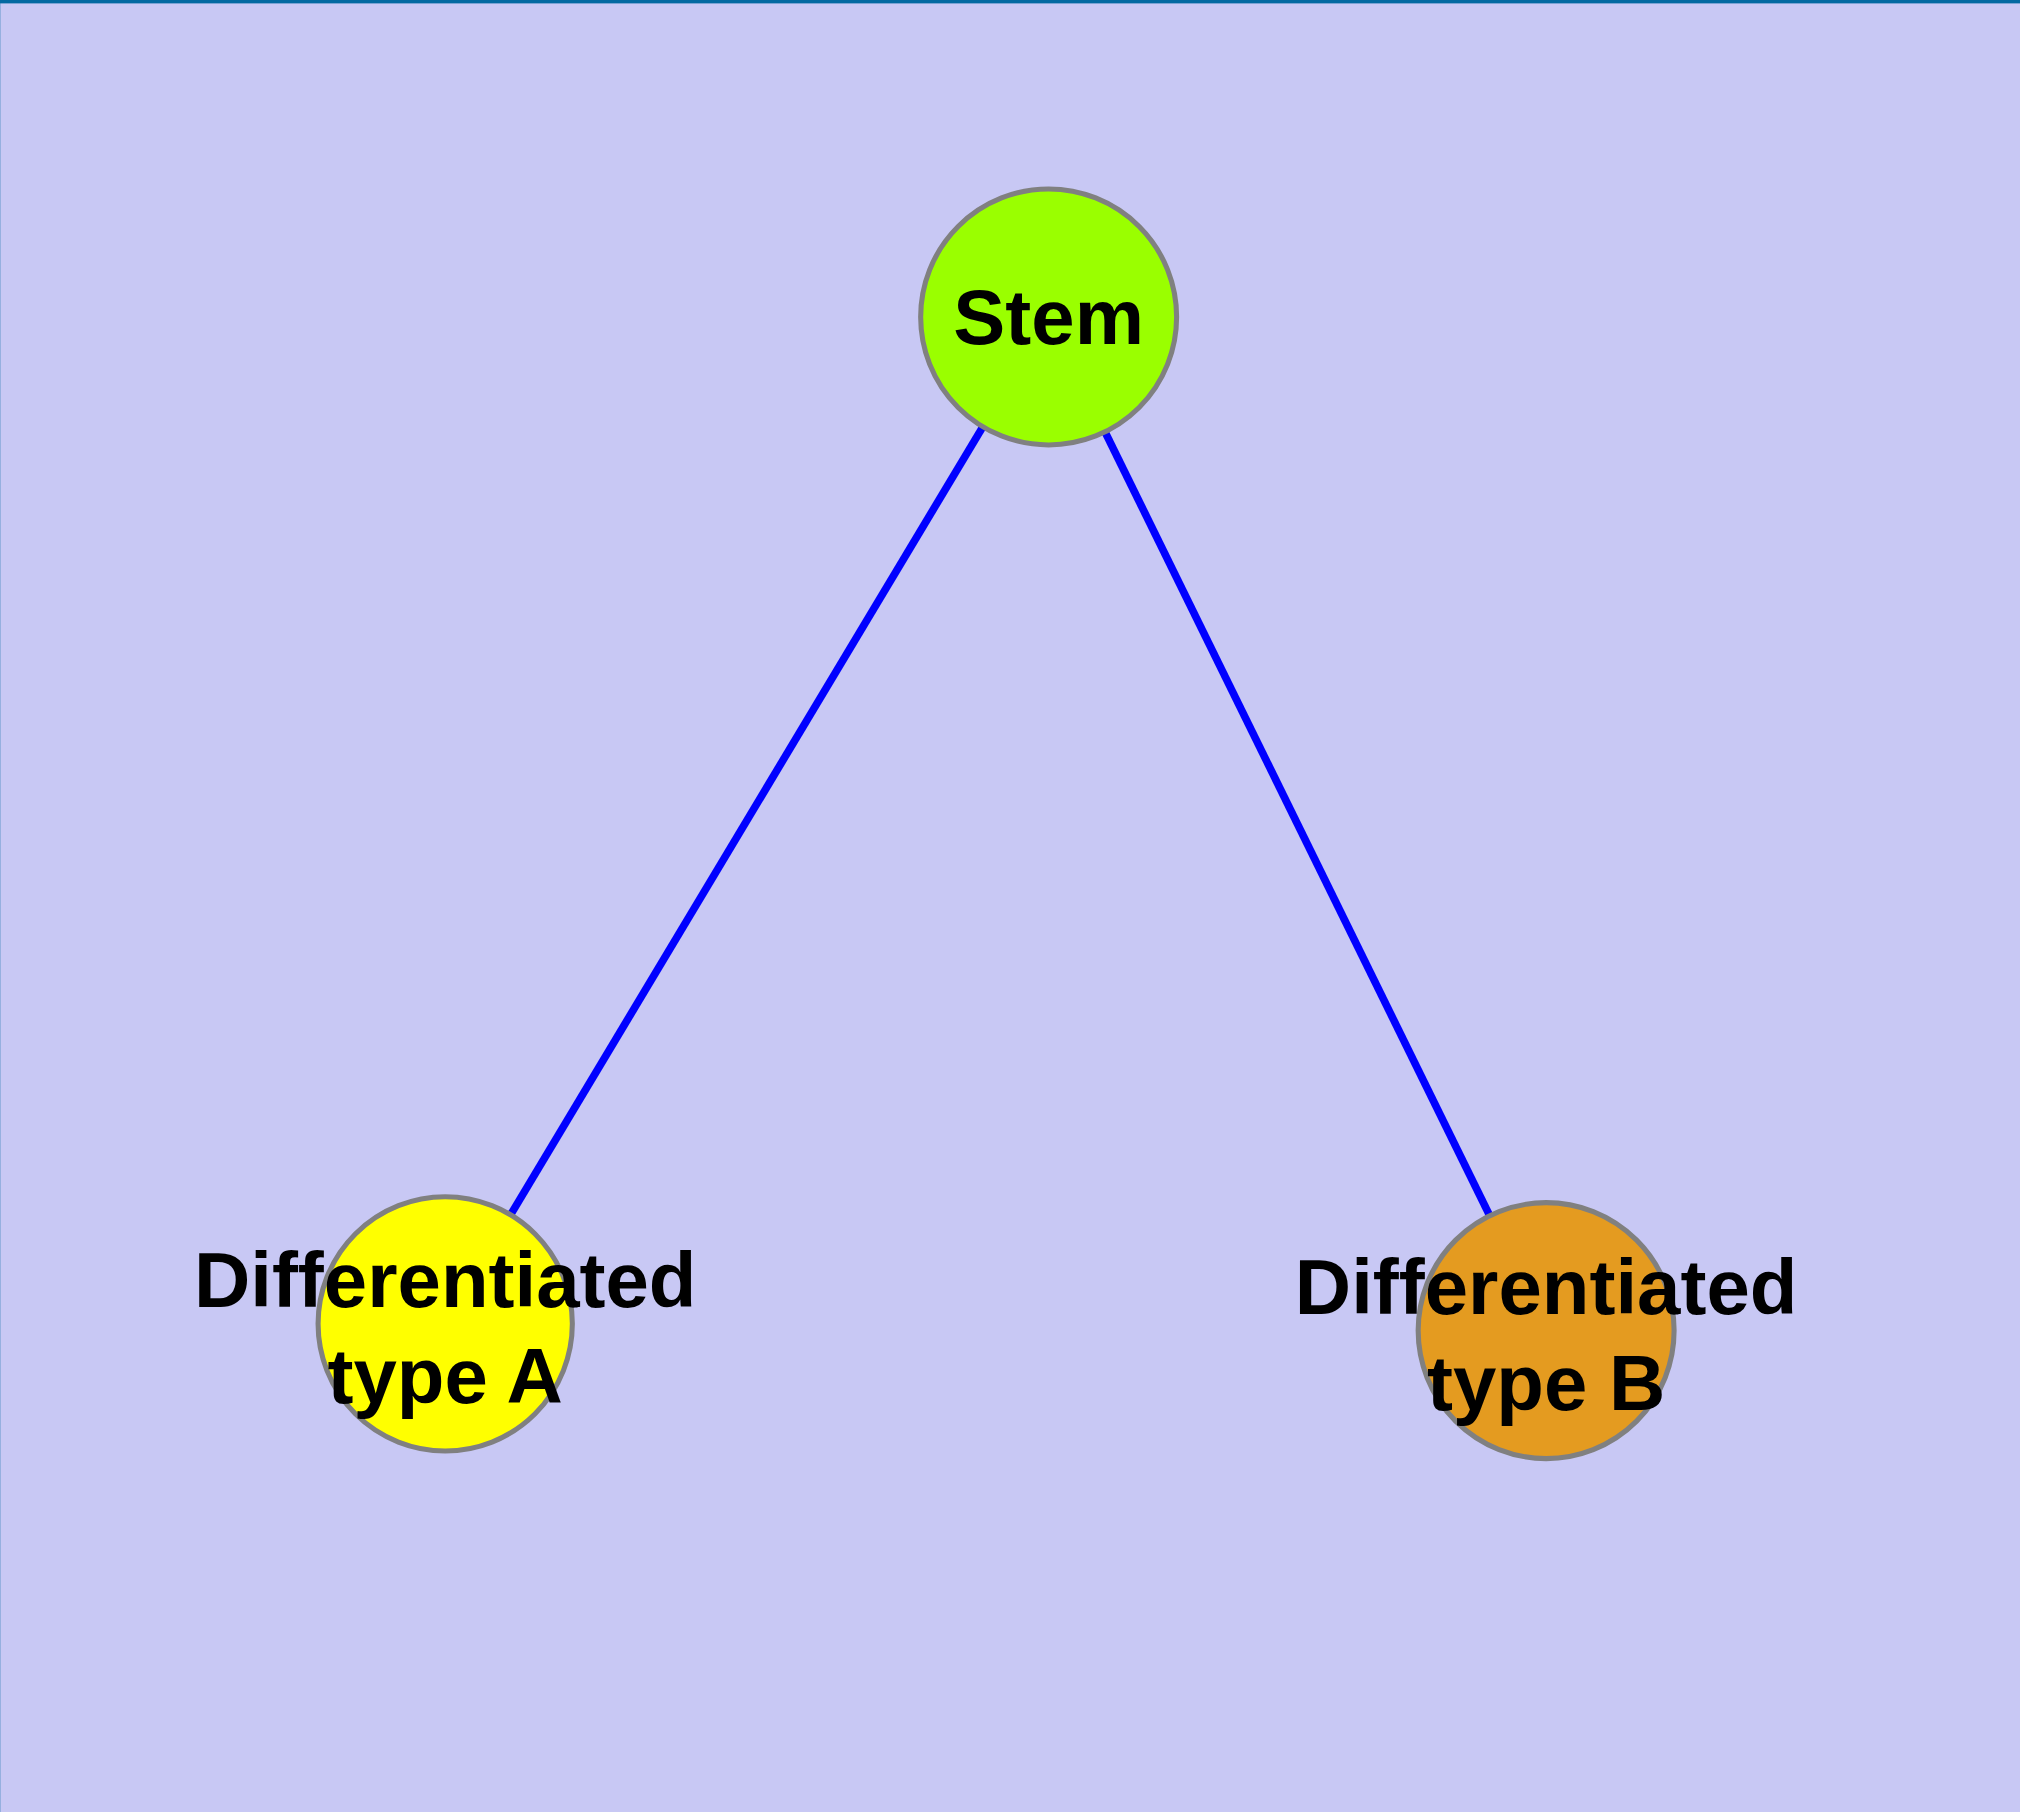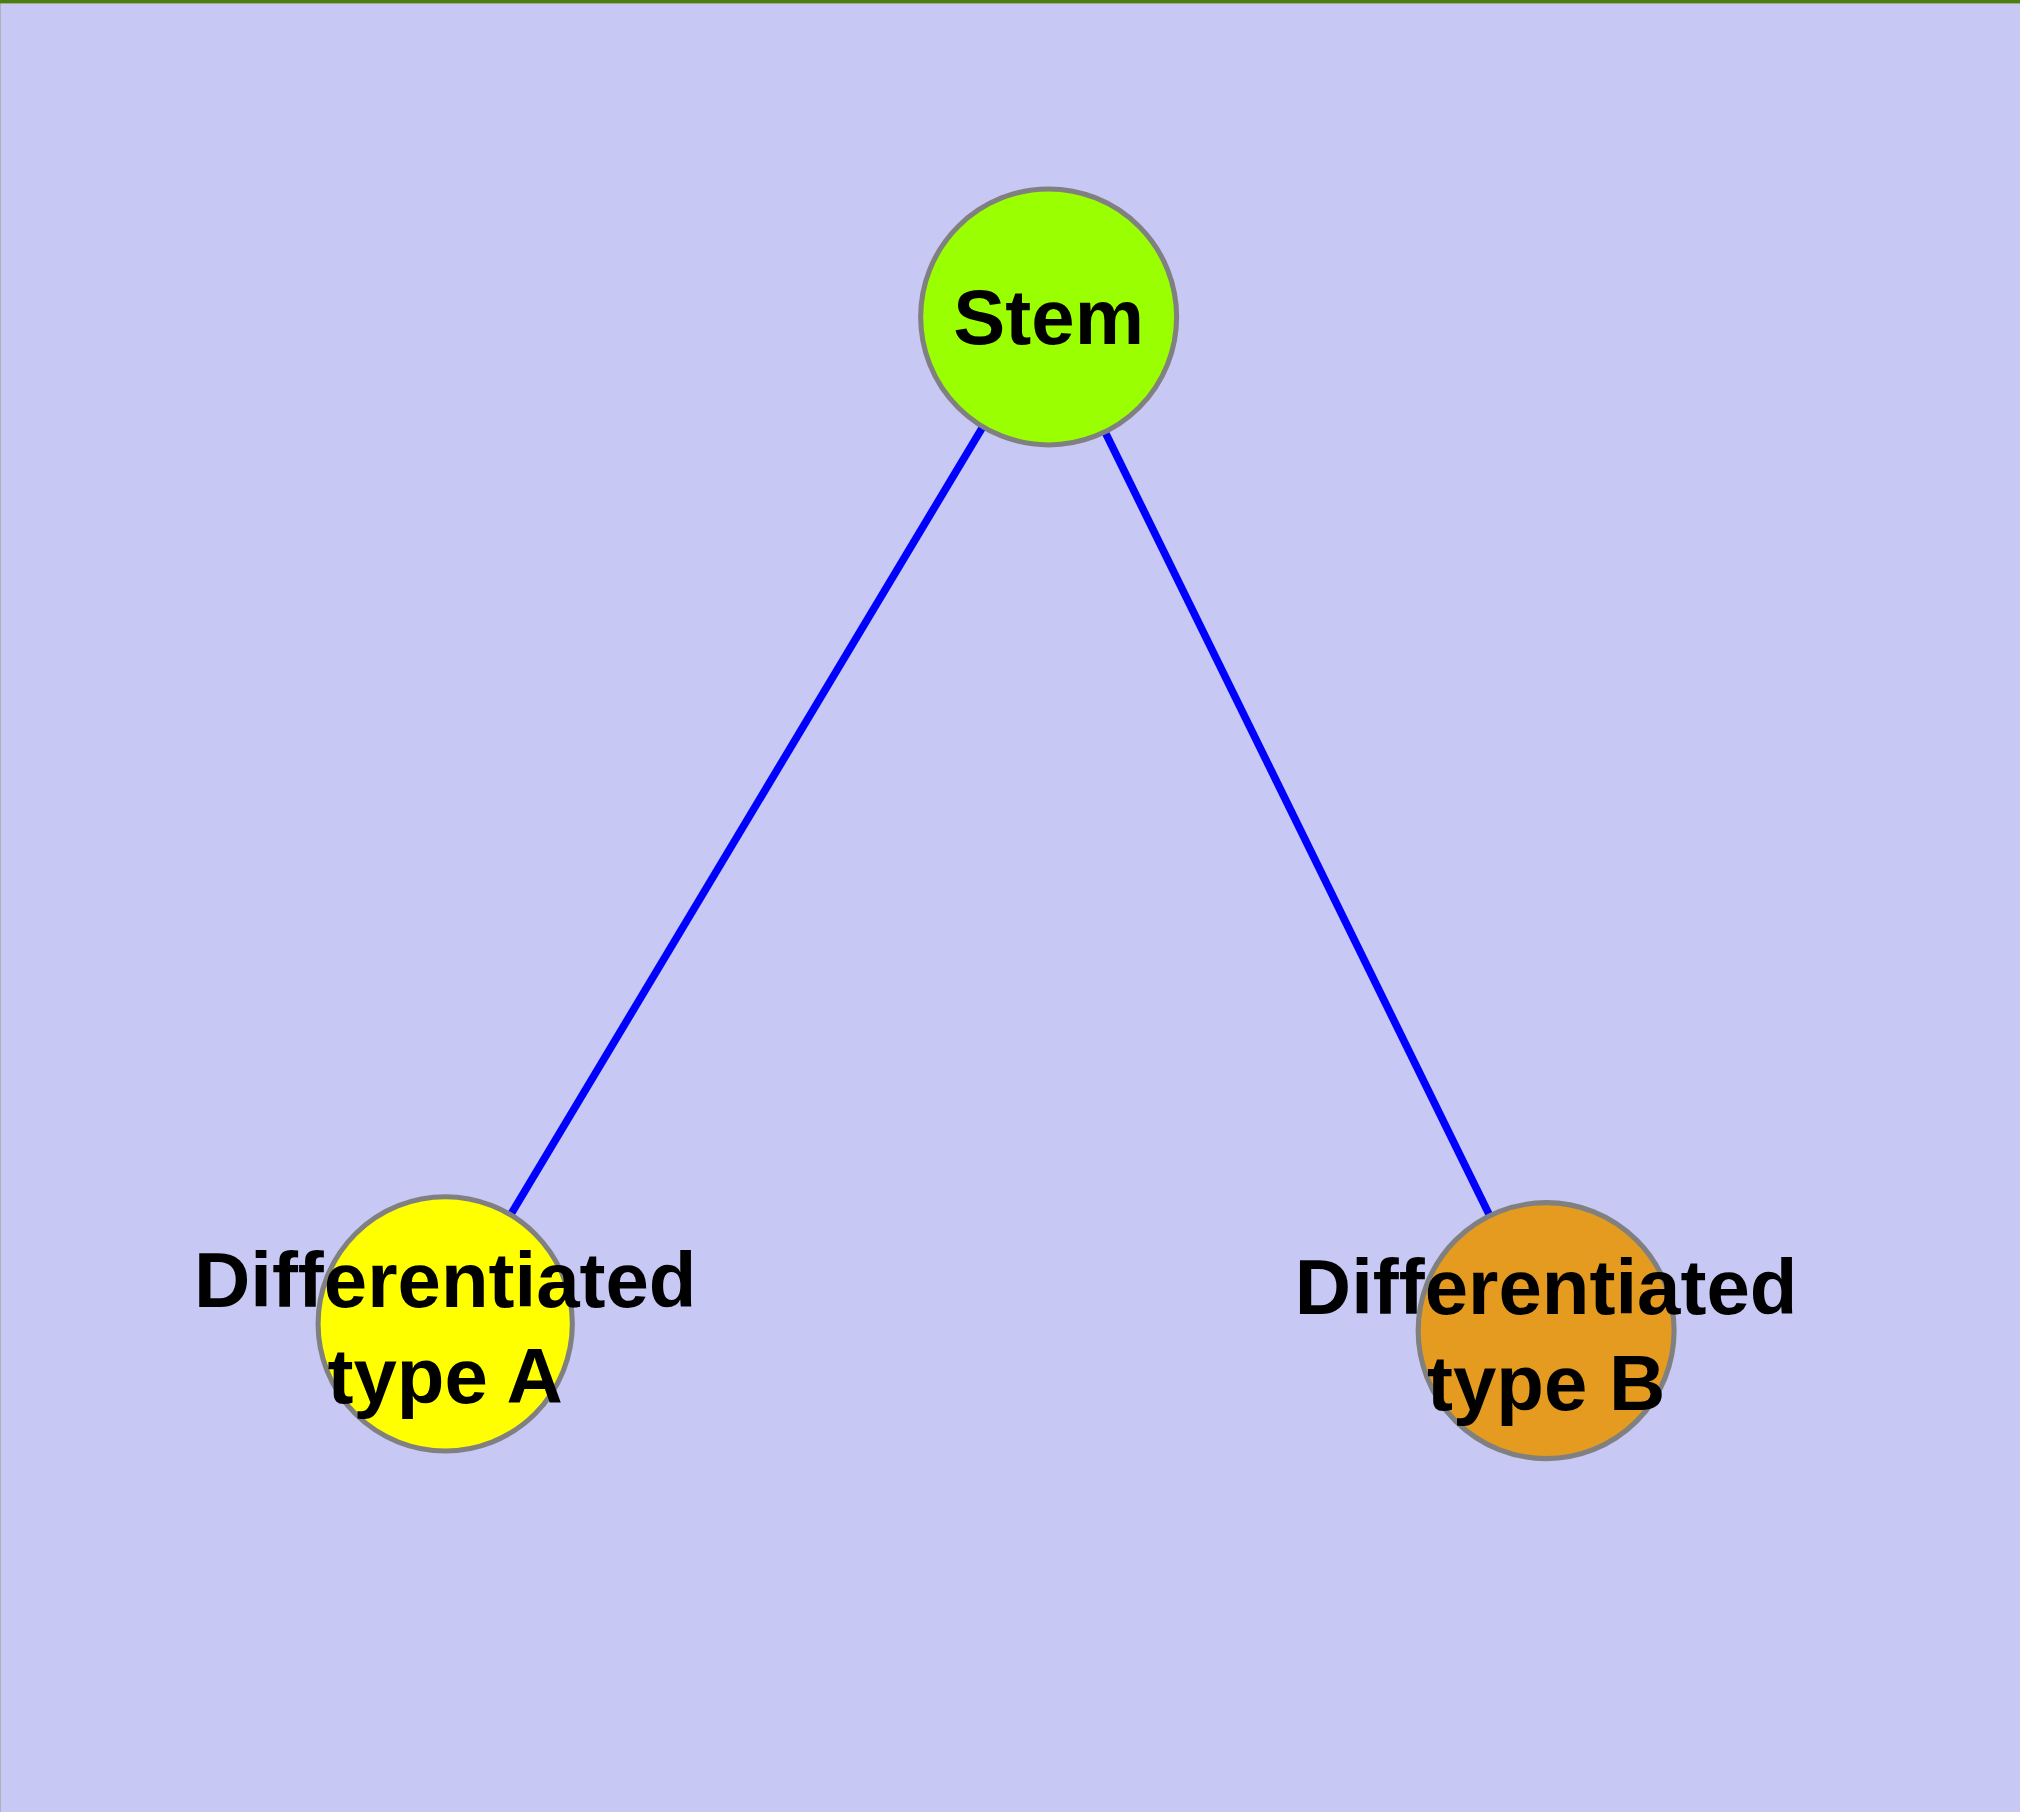"Stem" .stage { background: #4d7c0f -> #0369a1 }
